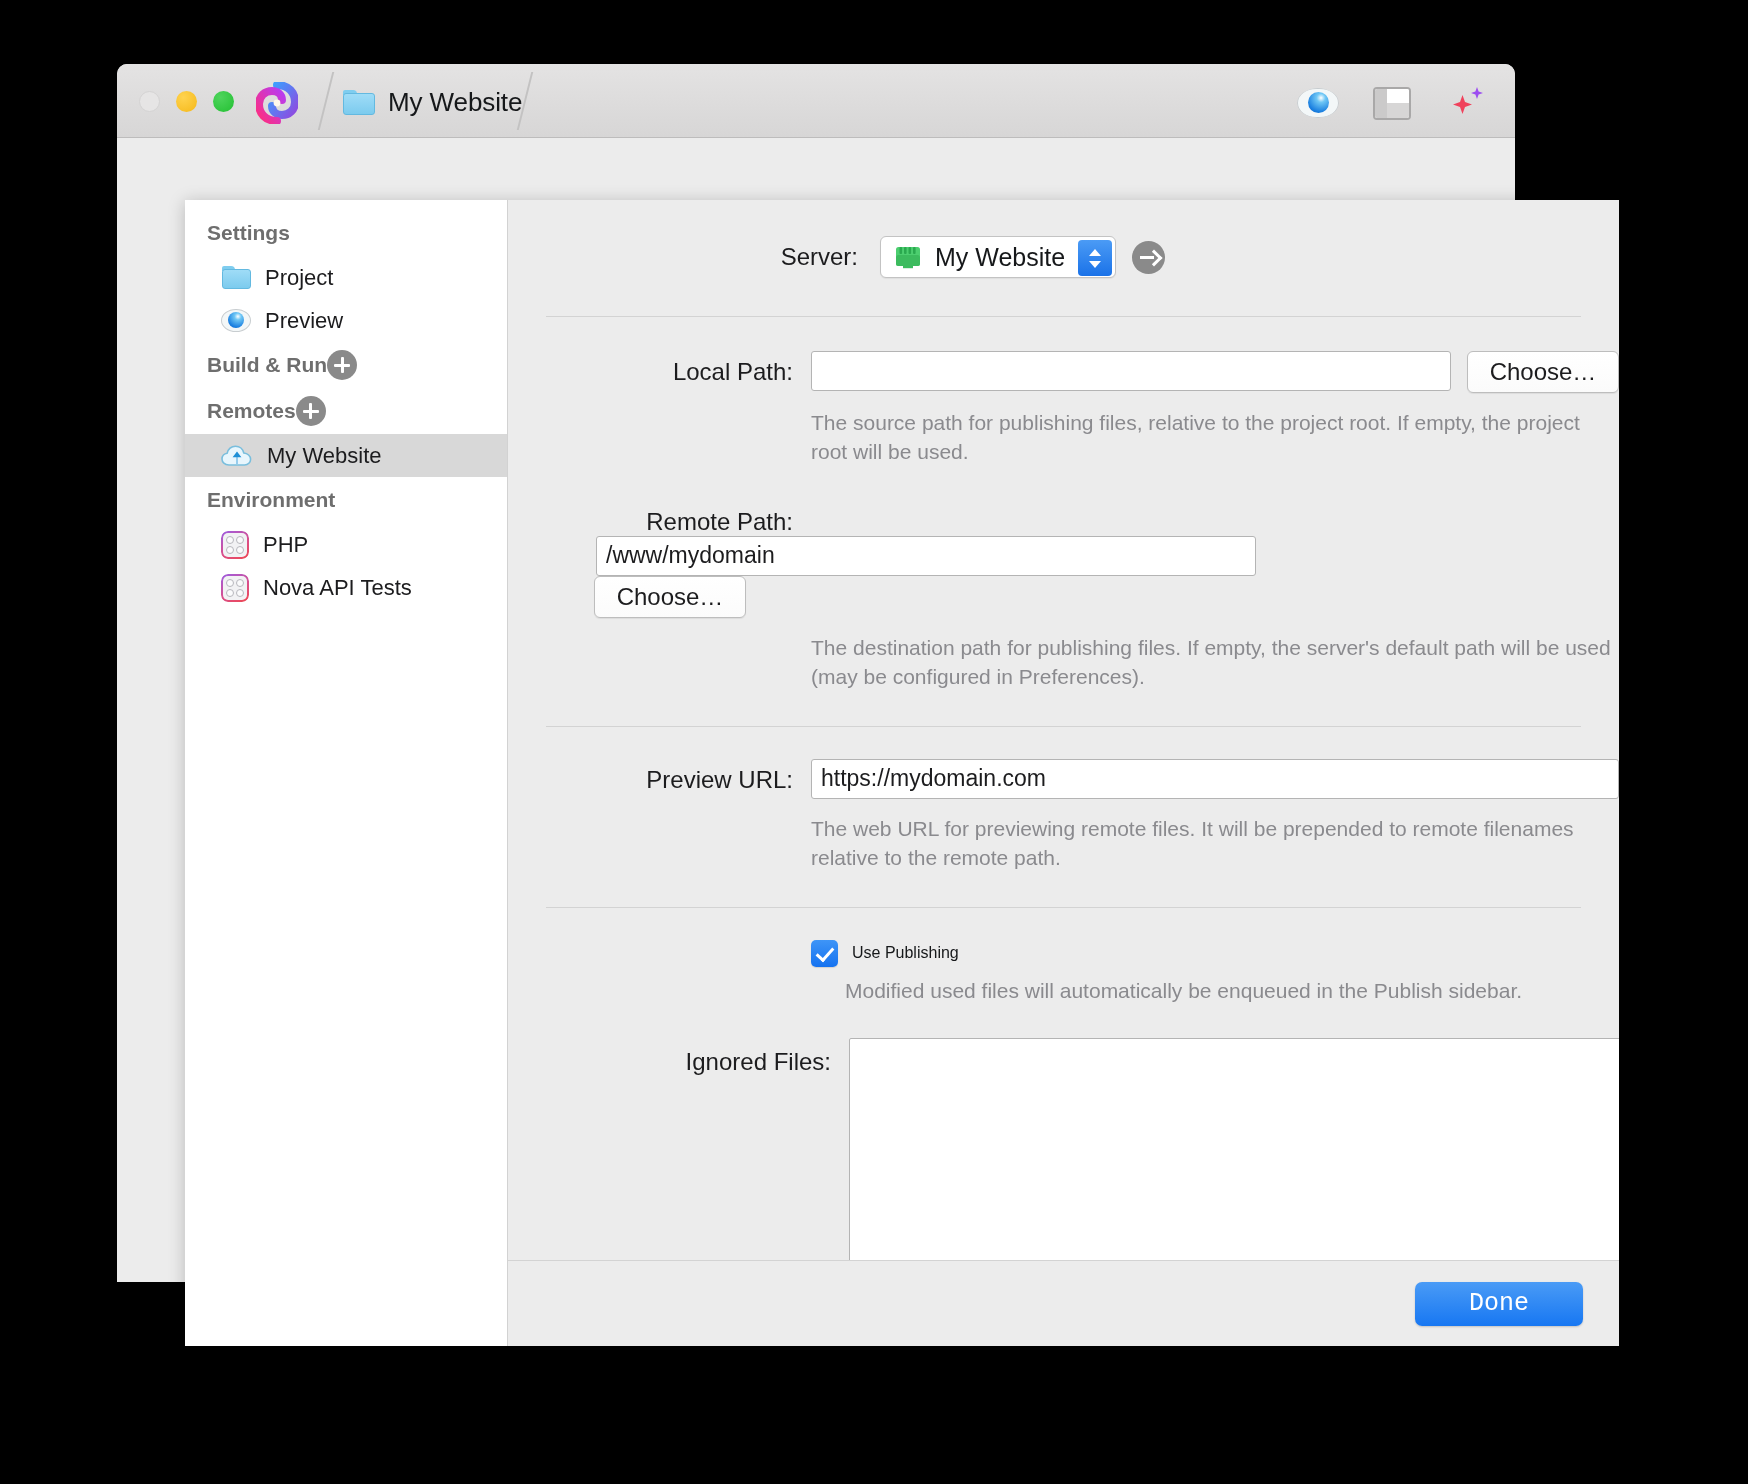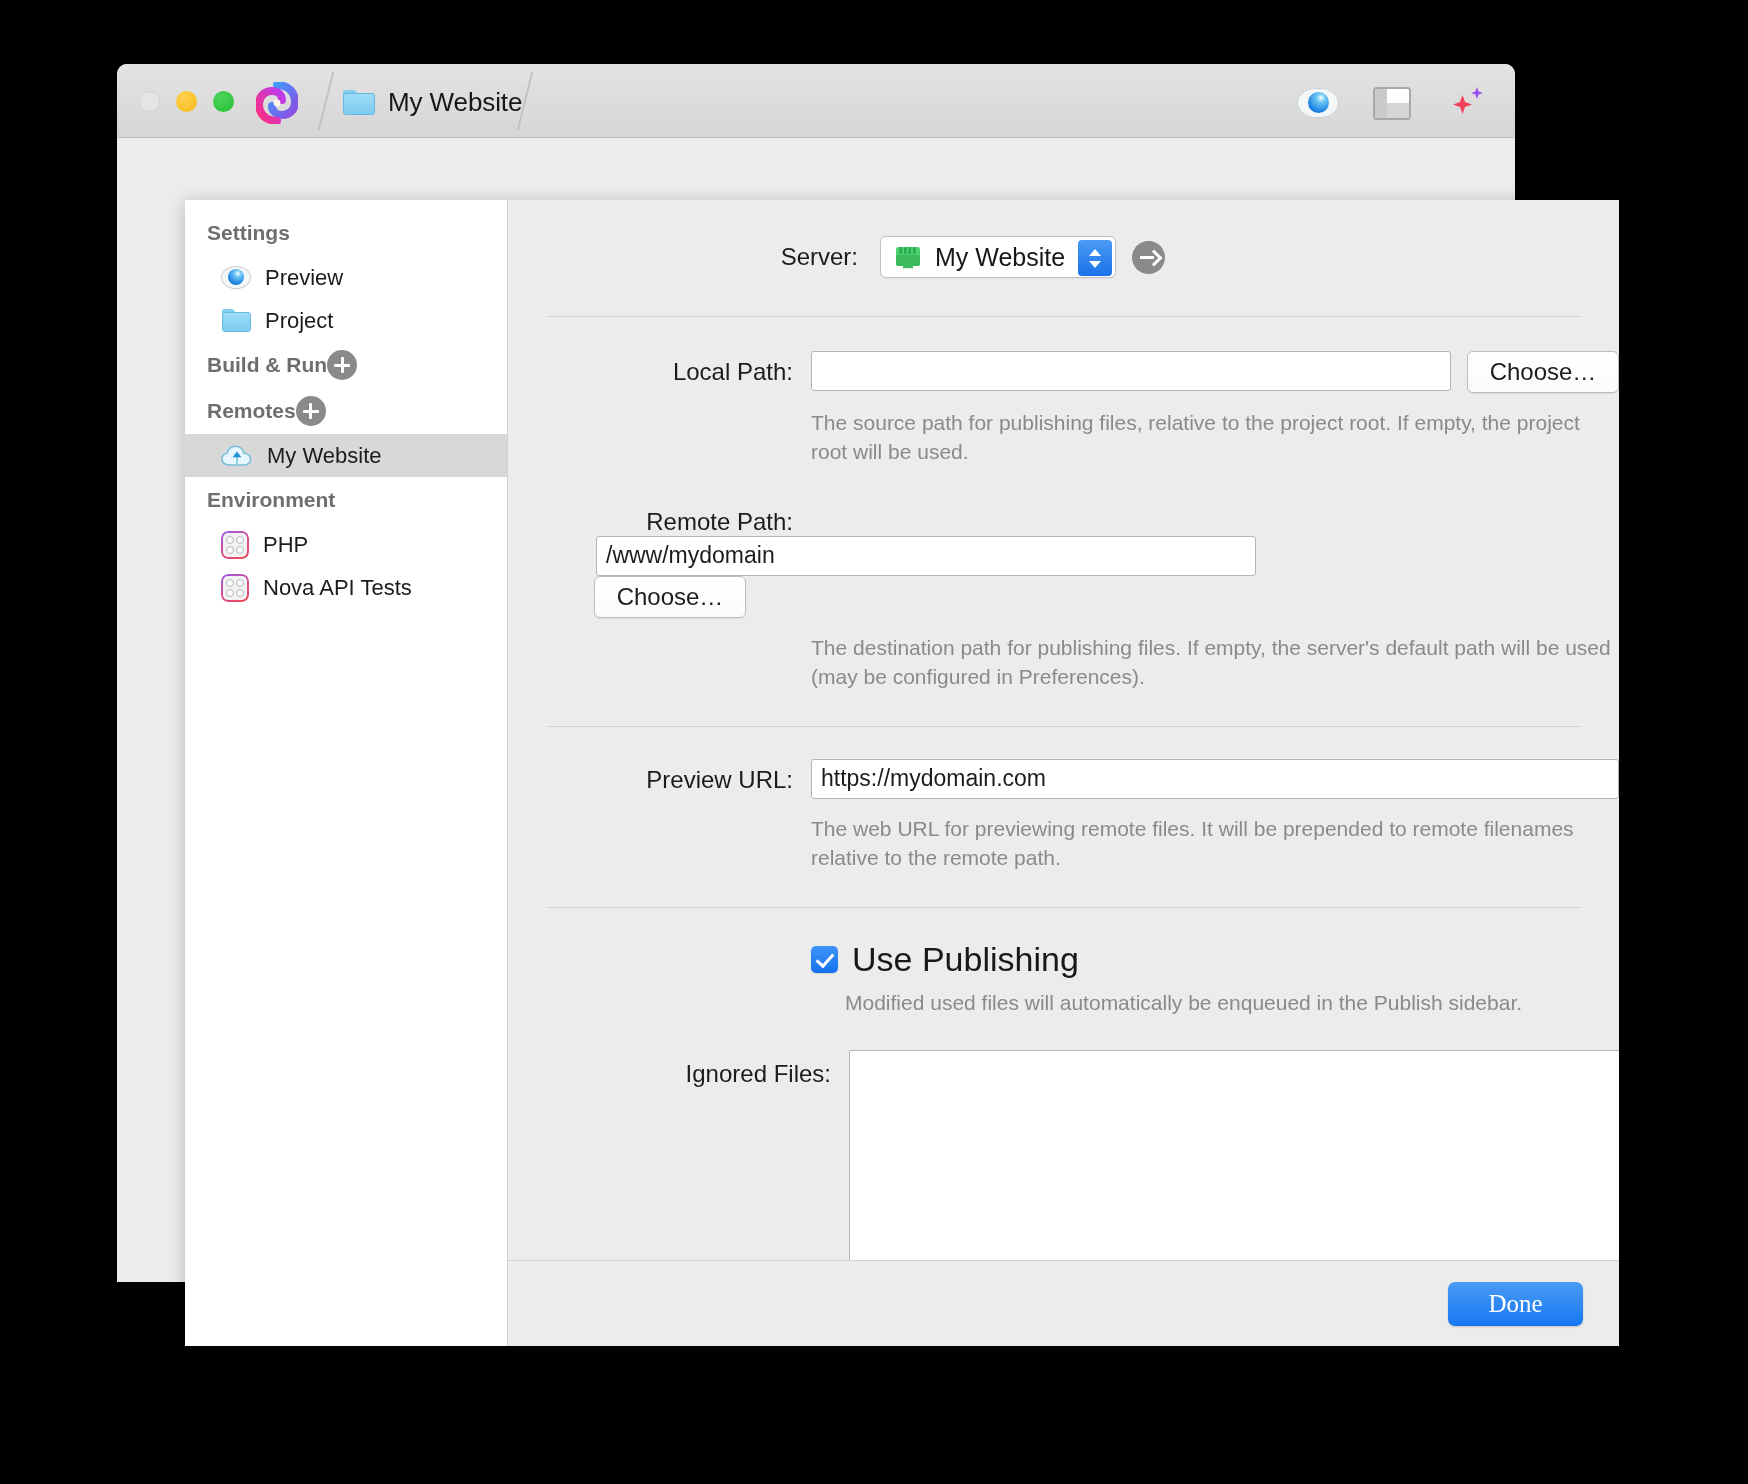"Preview" div.s-item { order: before "Project" -> after "Project" }
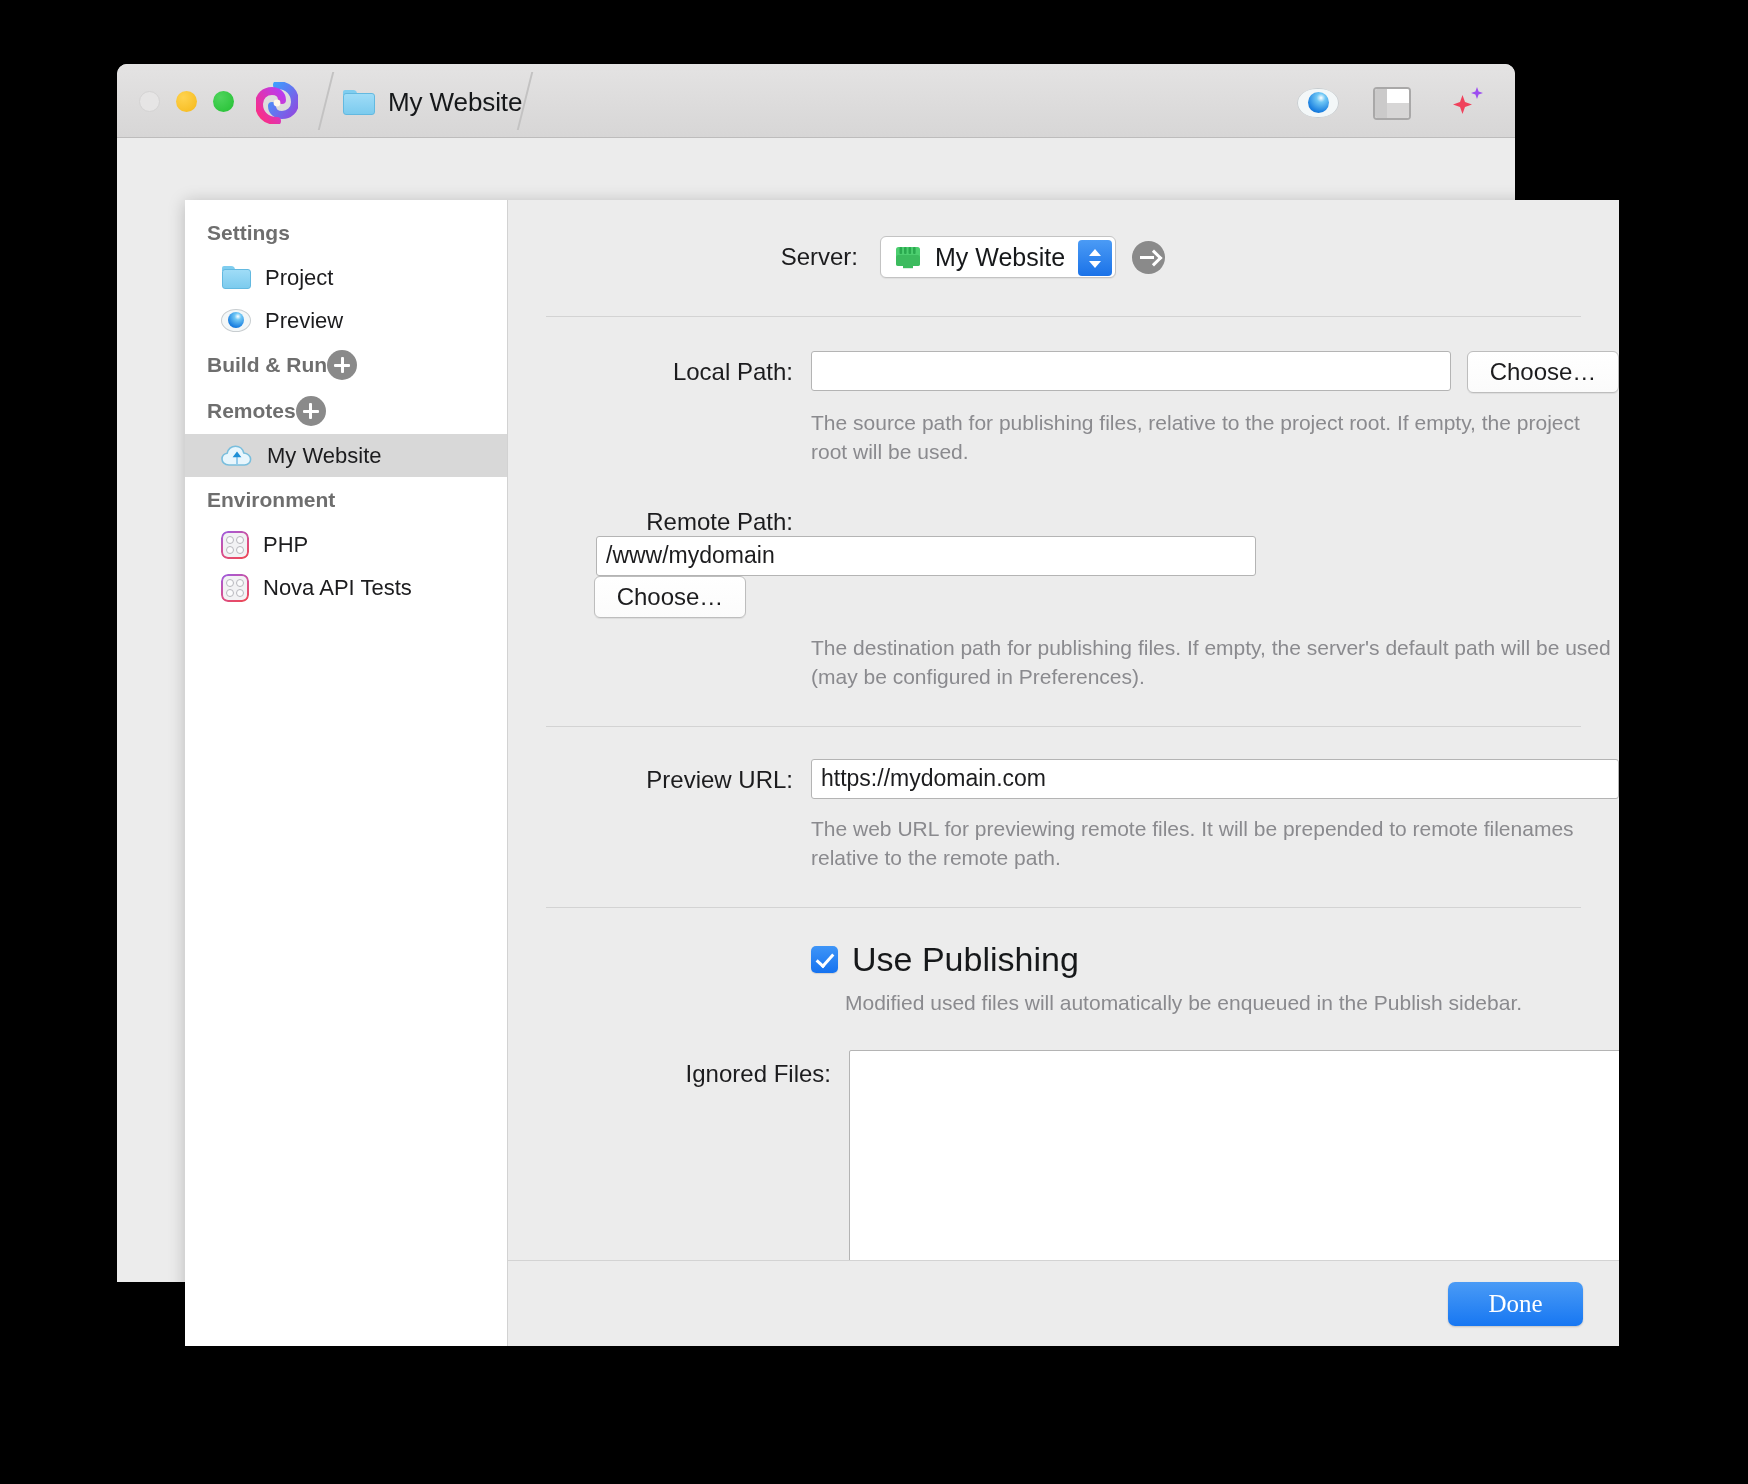"Use Publishing" span { font-size: 34px -> 16px }
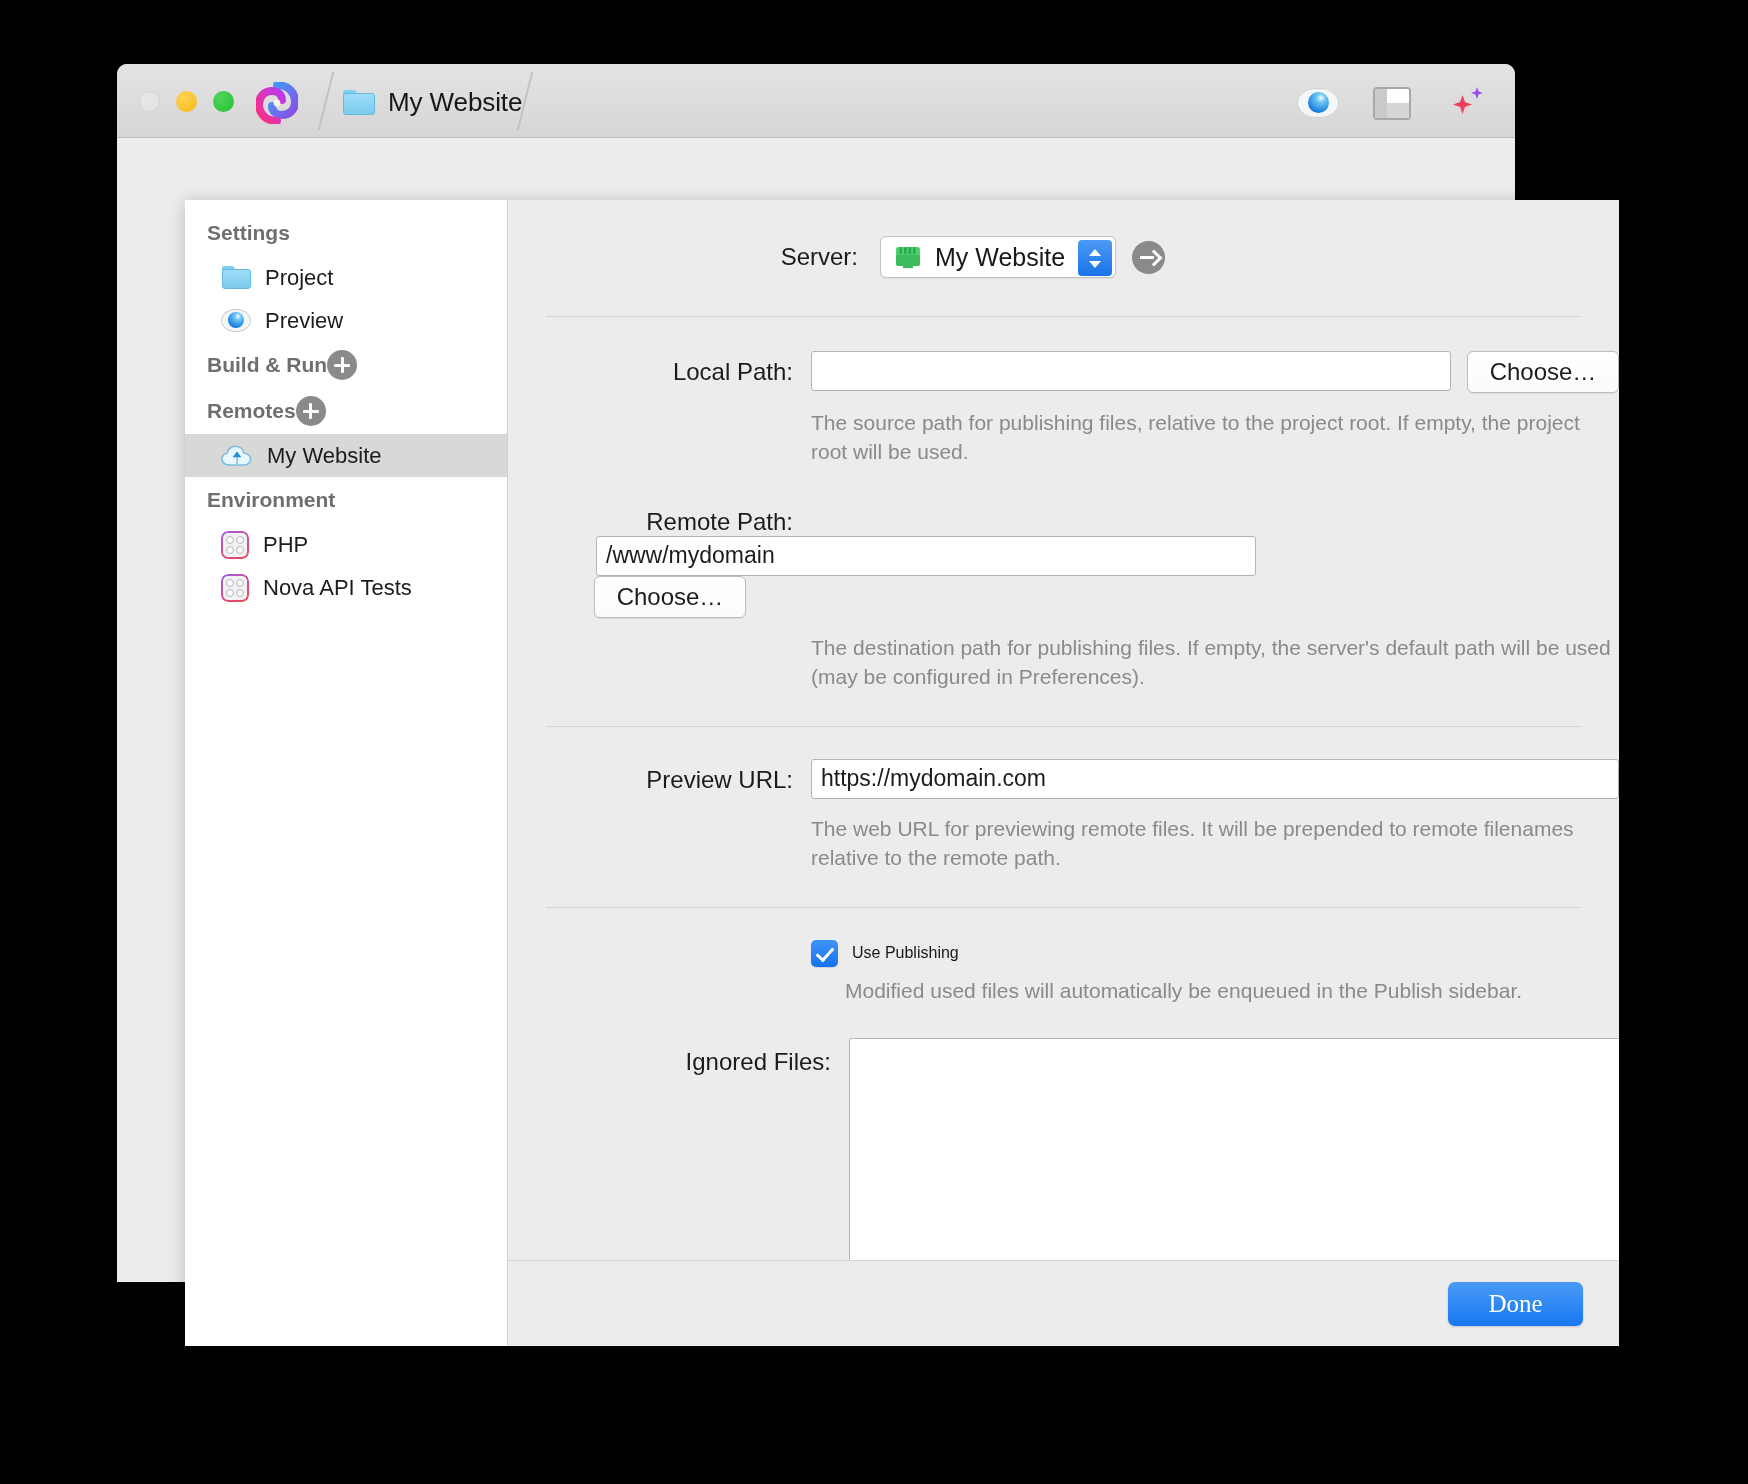"Done" .done { font-family: Liberation Serif, serif -> Liberation Mono, monospace; width: 135px -> 168px }
